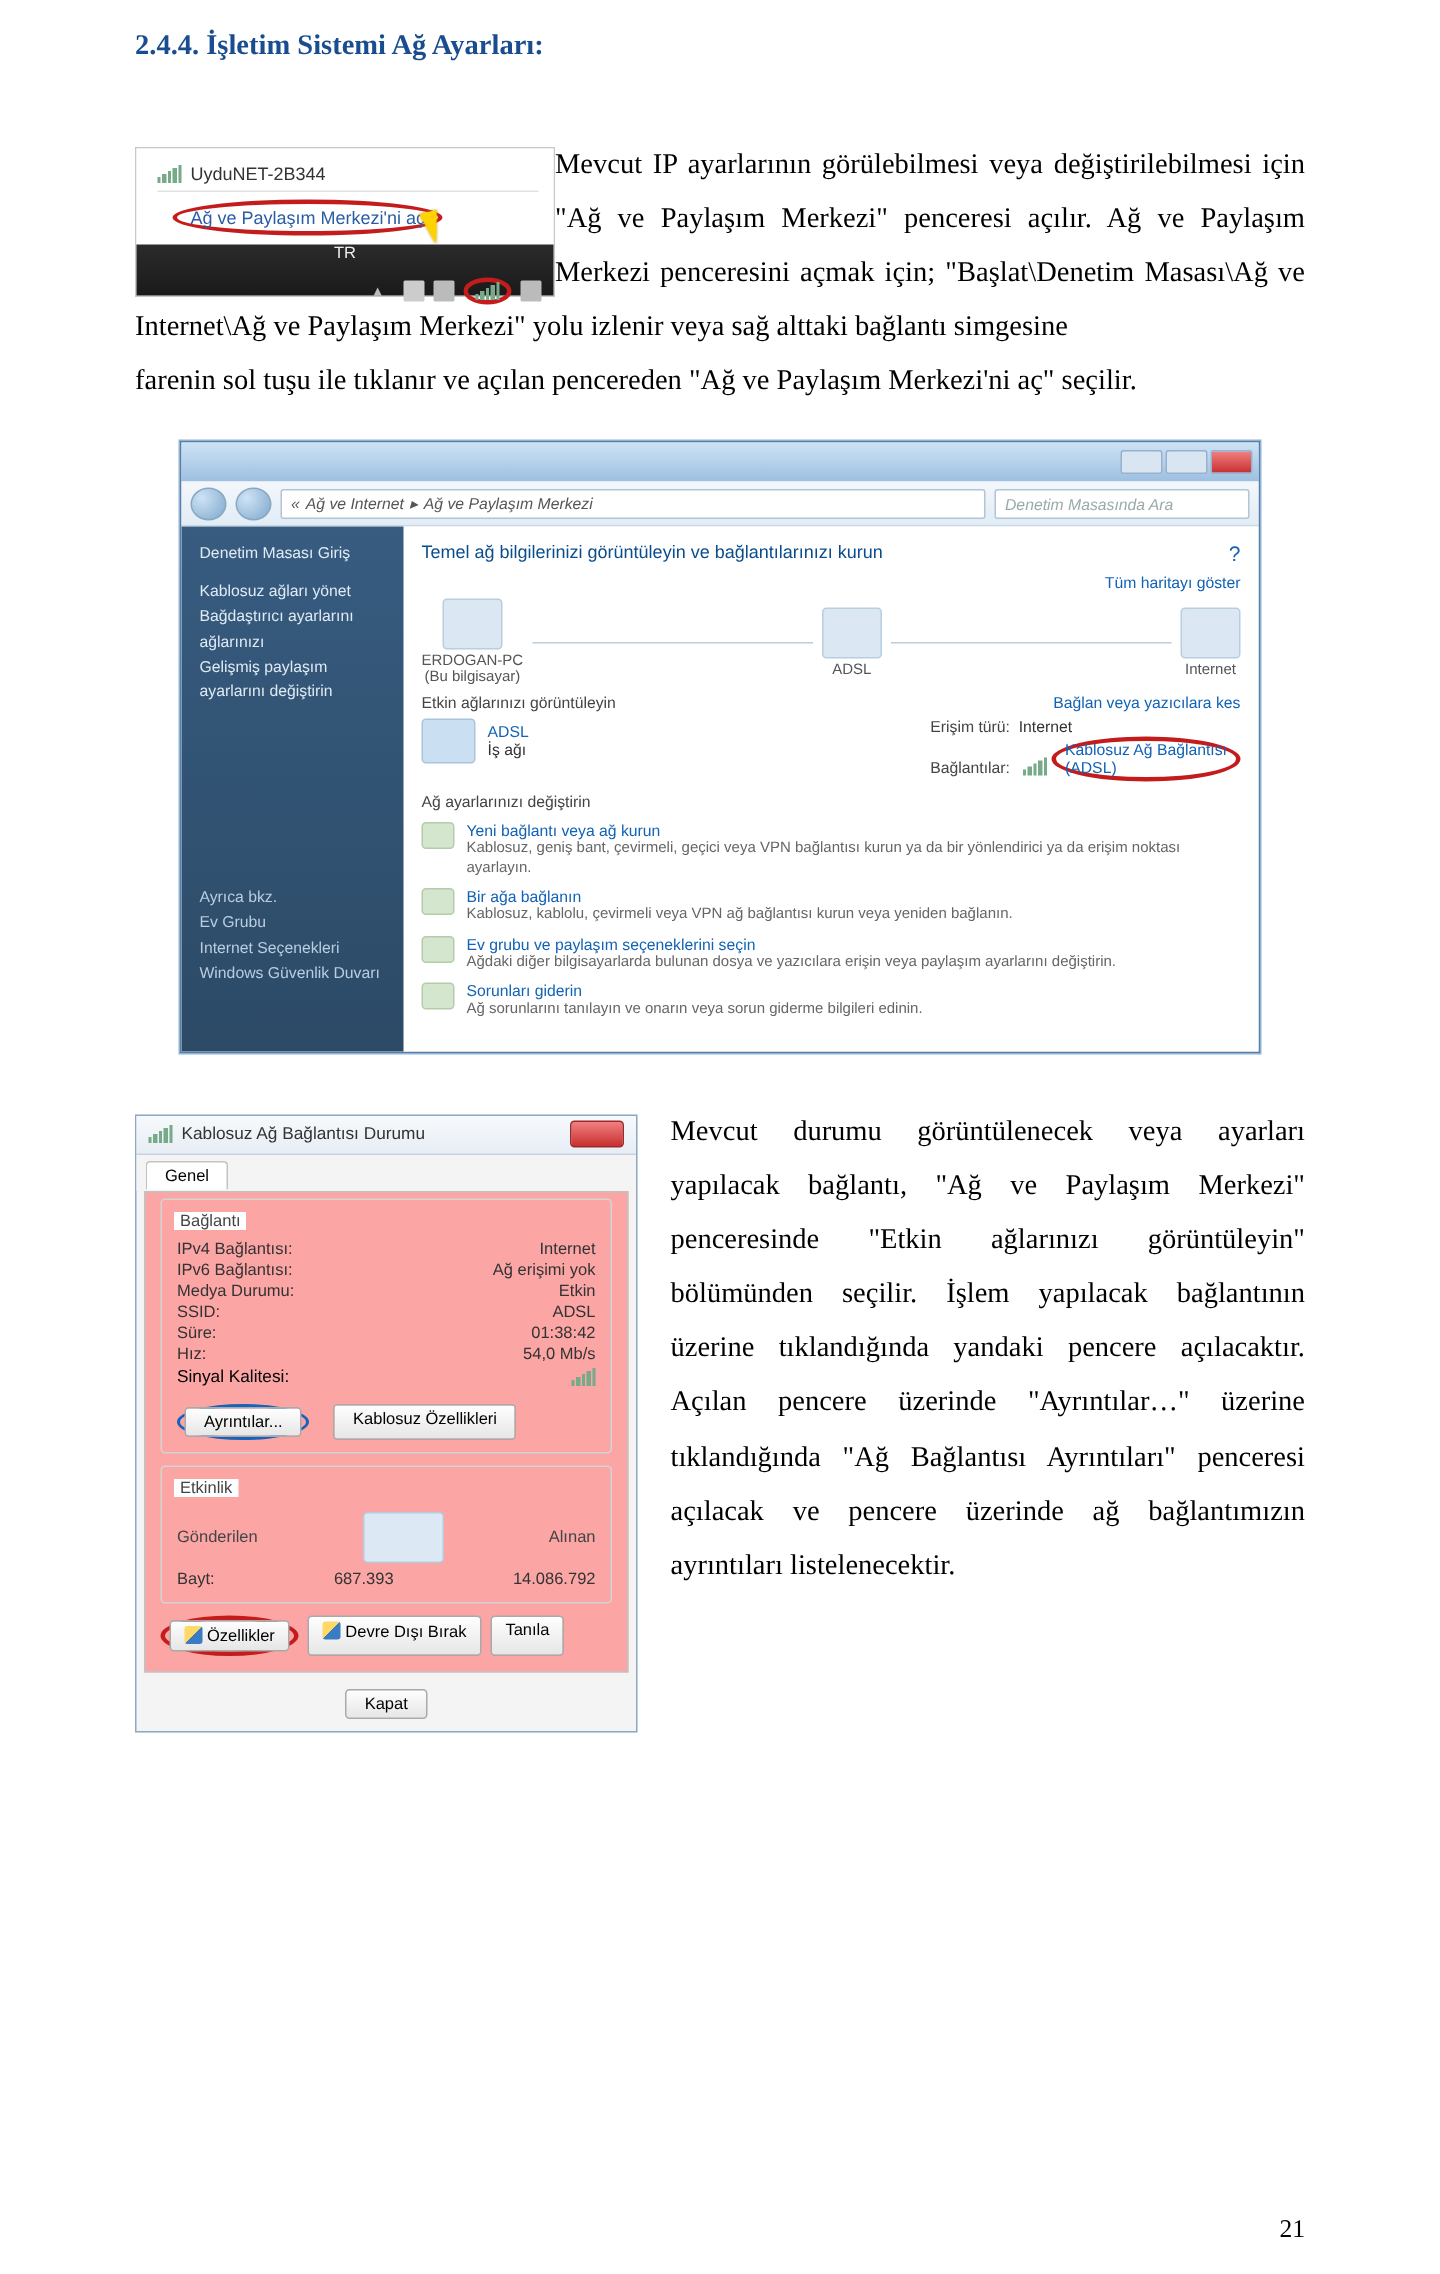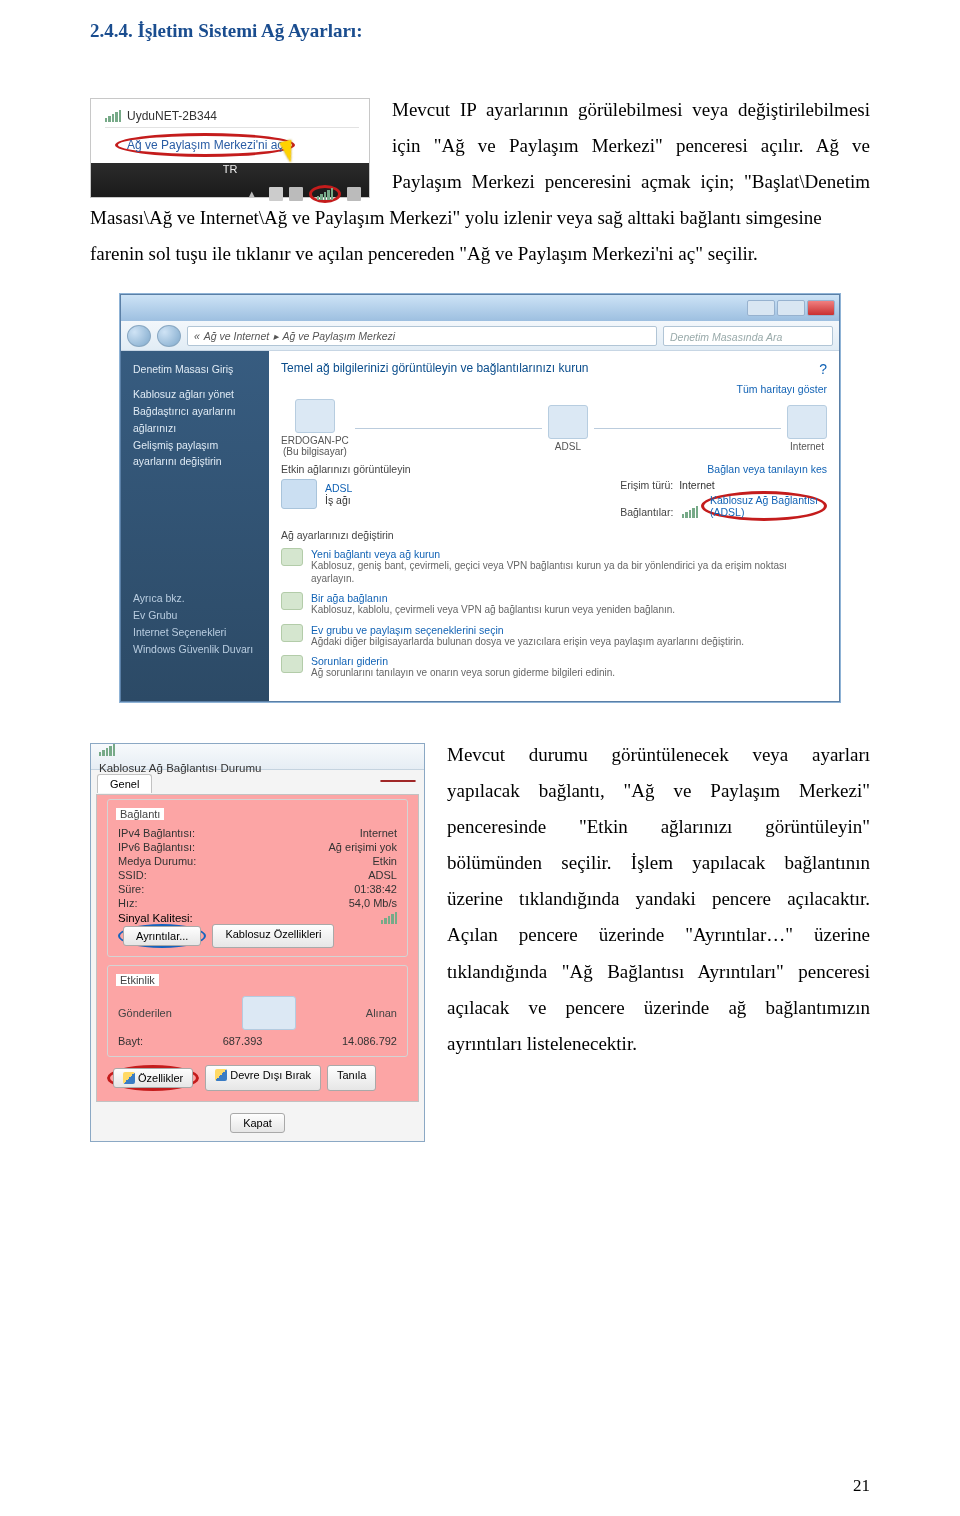"UyduNET-2B344" .float-left { margin-right: 22px -> none }
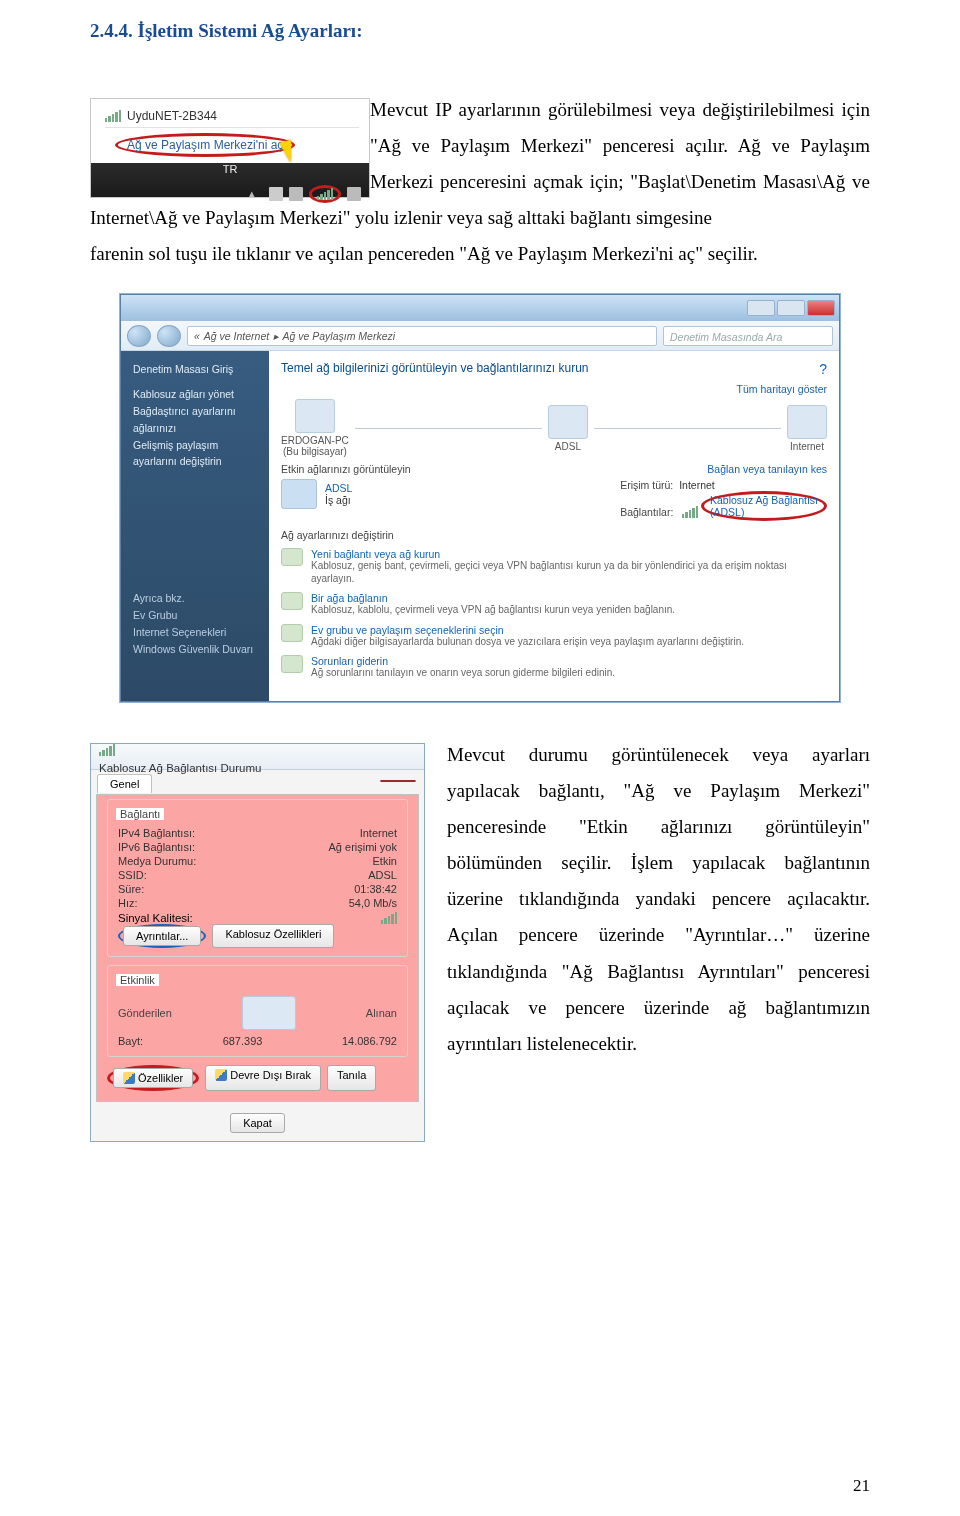"Bağlan veya tanılayın kes" span.link { text: tanılayın -> yazıcılara }
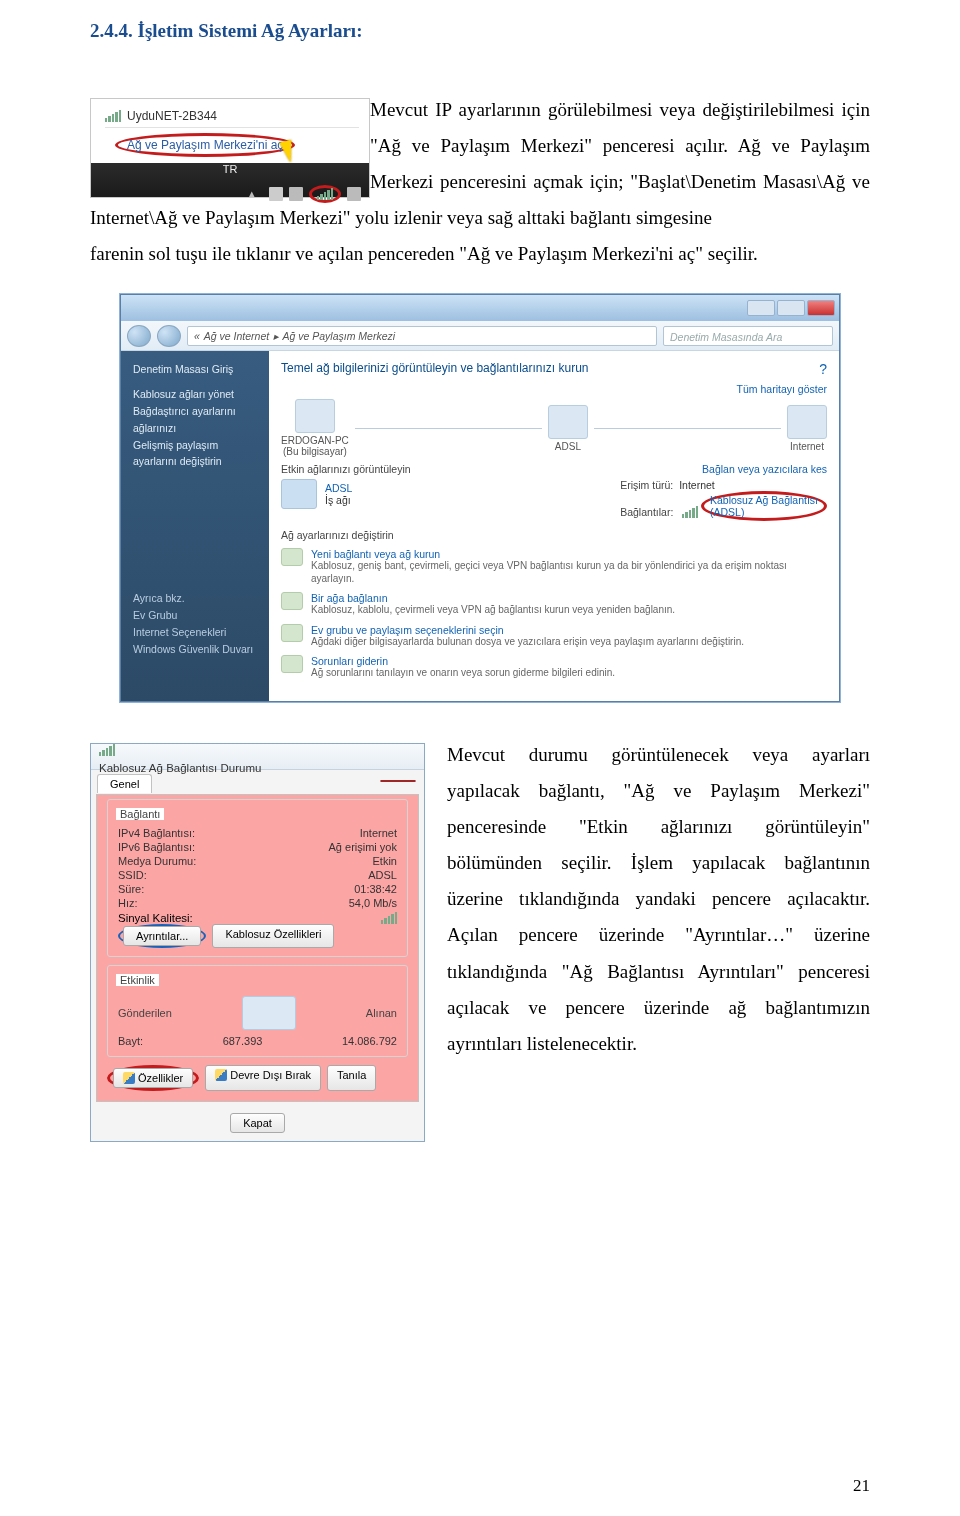"Kablosuz Ağ Bağlantısı Durumu" .dlg-title { align-items: none -> center; flex-direction: column -> none }
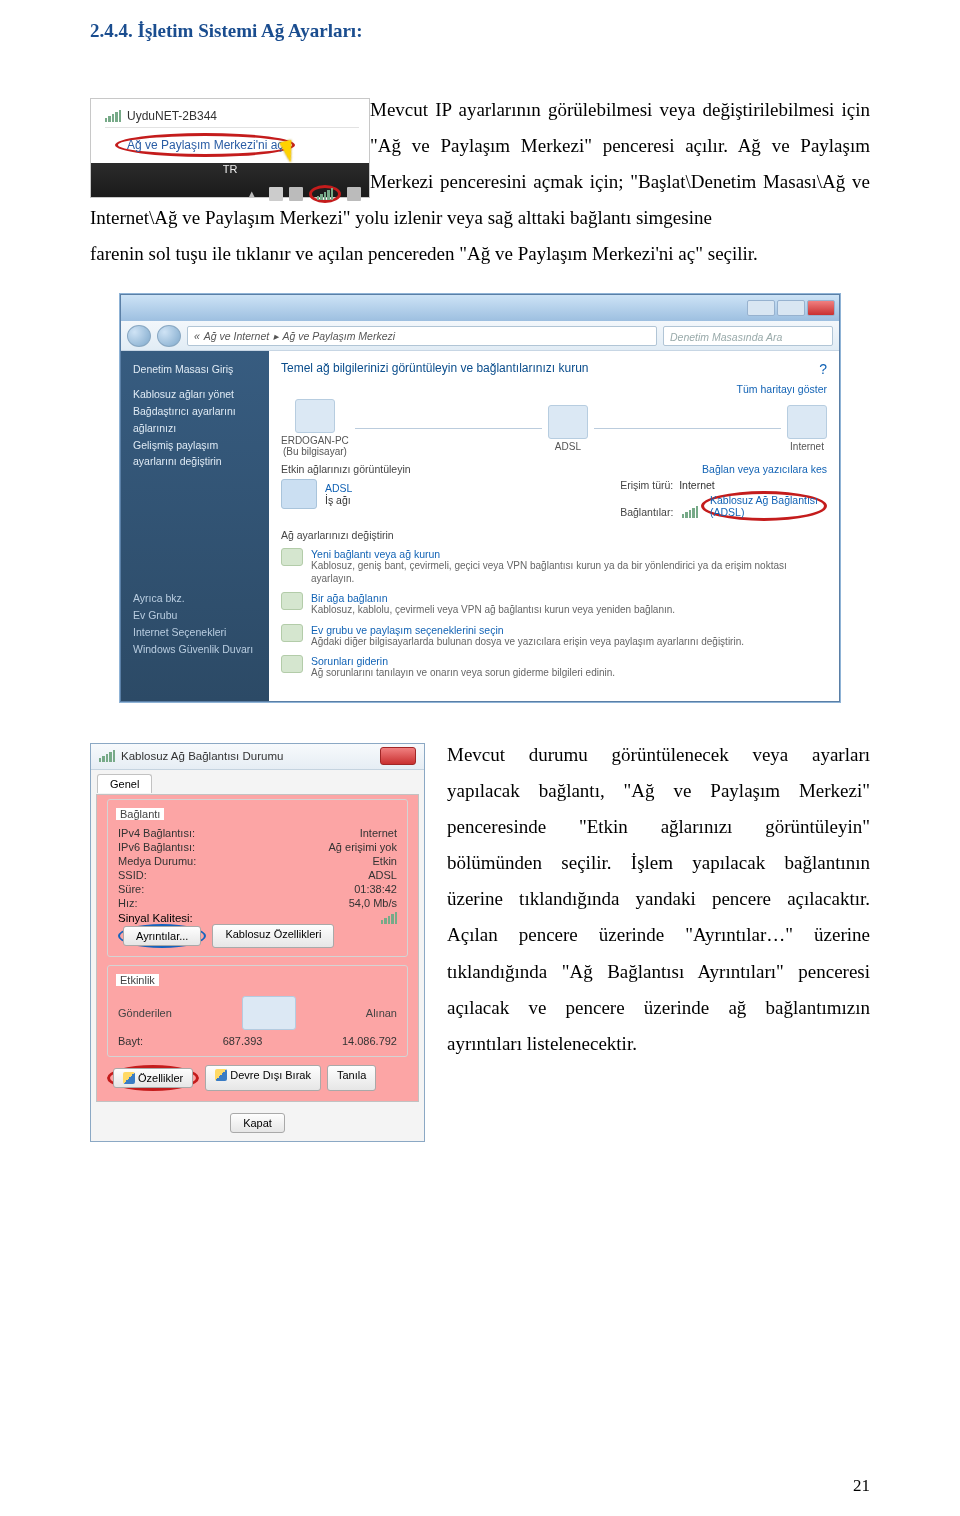"Ayrıntılar..." div { gap: 6px -> 16px; margin-top: 0 -> 12px }
